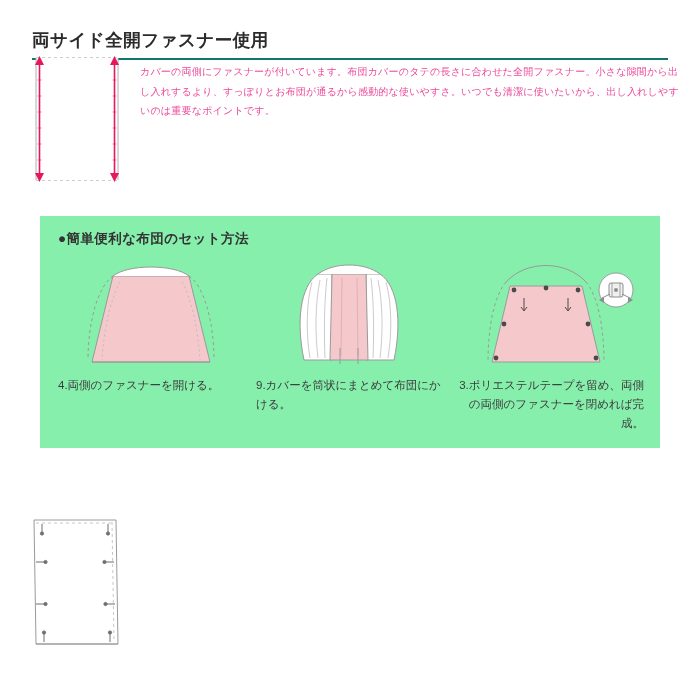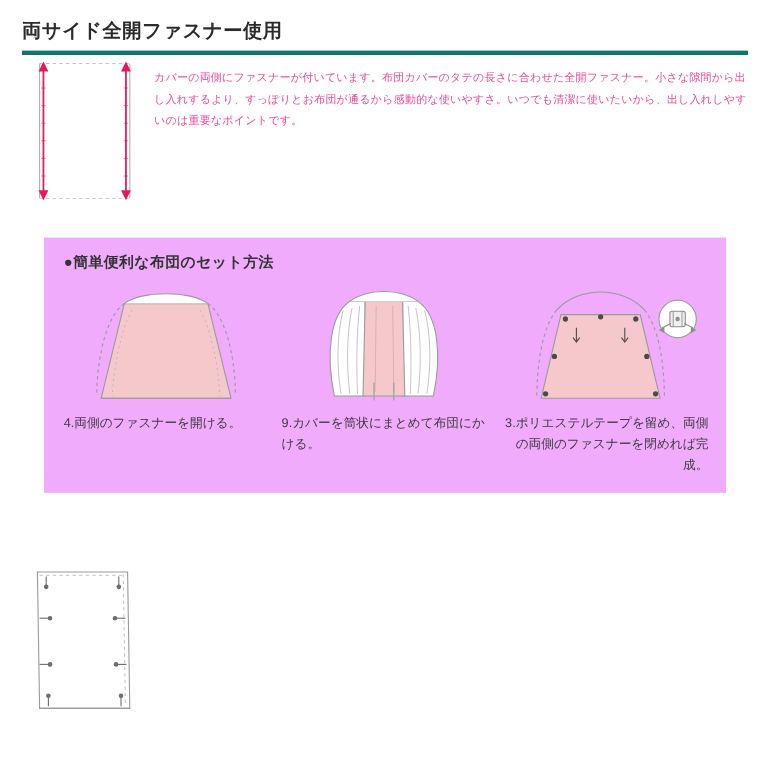"両サイド全開ファスナー使用" .section-heading { border-bottom: 4px solid #0f766e -> 2px solid #0f766e; margin: 0 -> 12px }
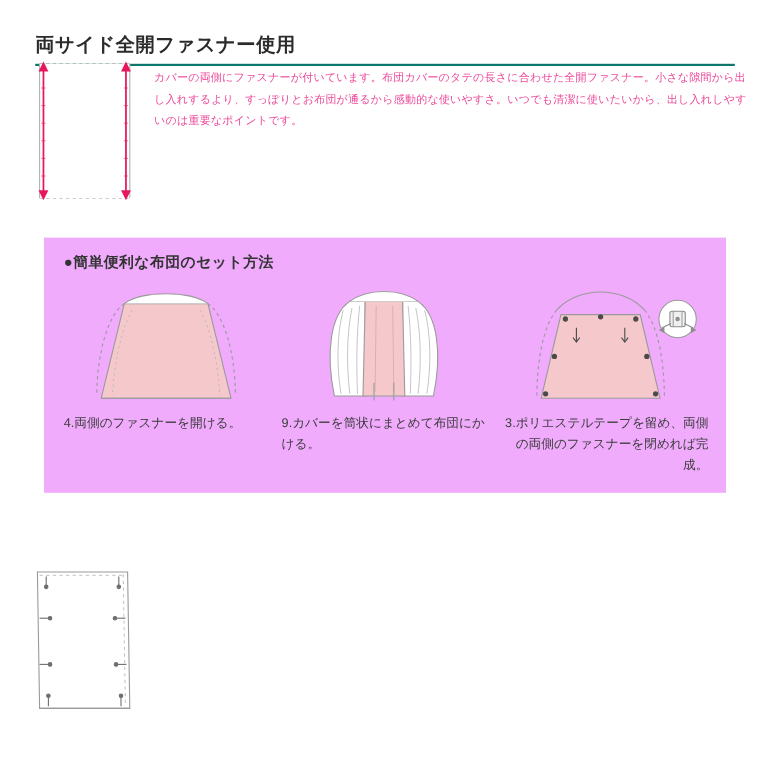"●簡単便利な布団のセット方法" #steps-panel { background: #f0abfc -> #86efac }
